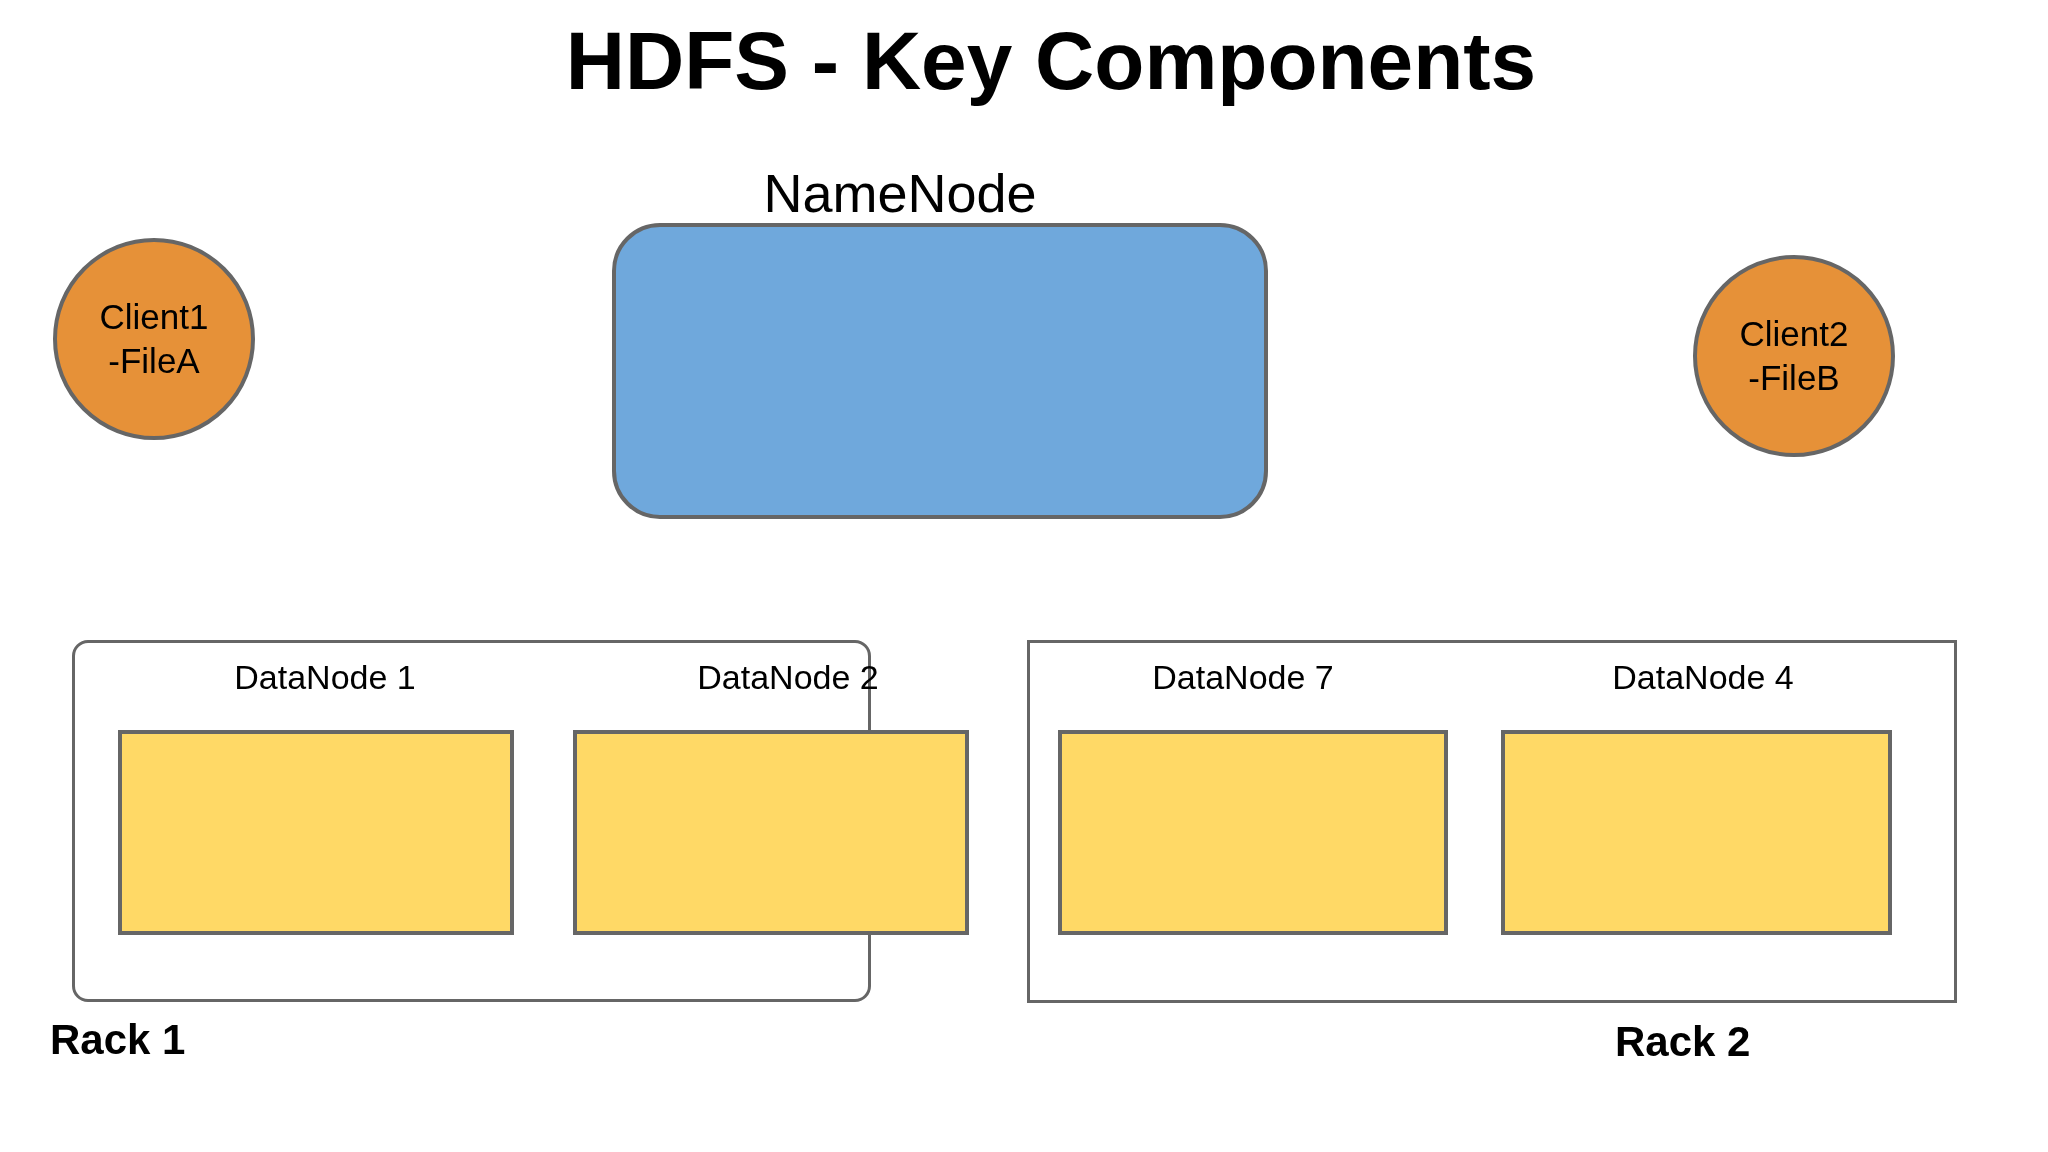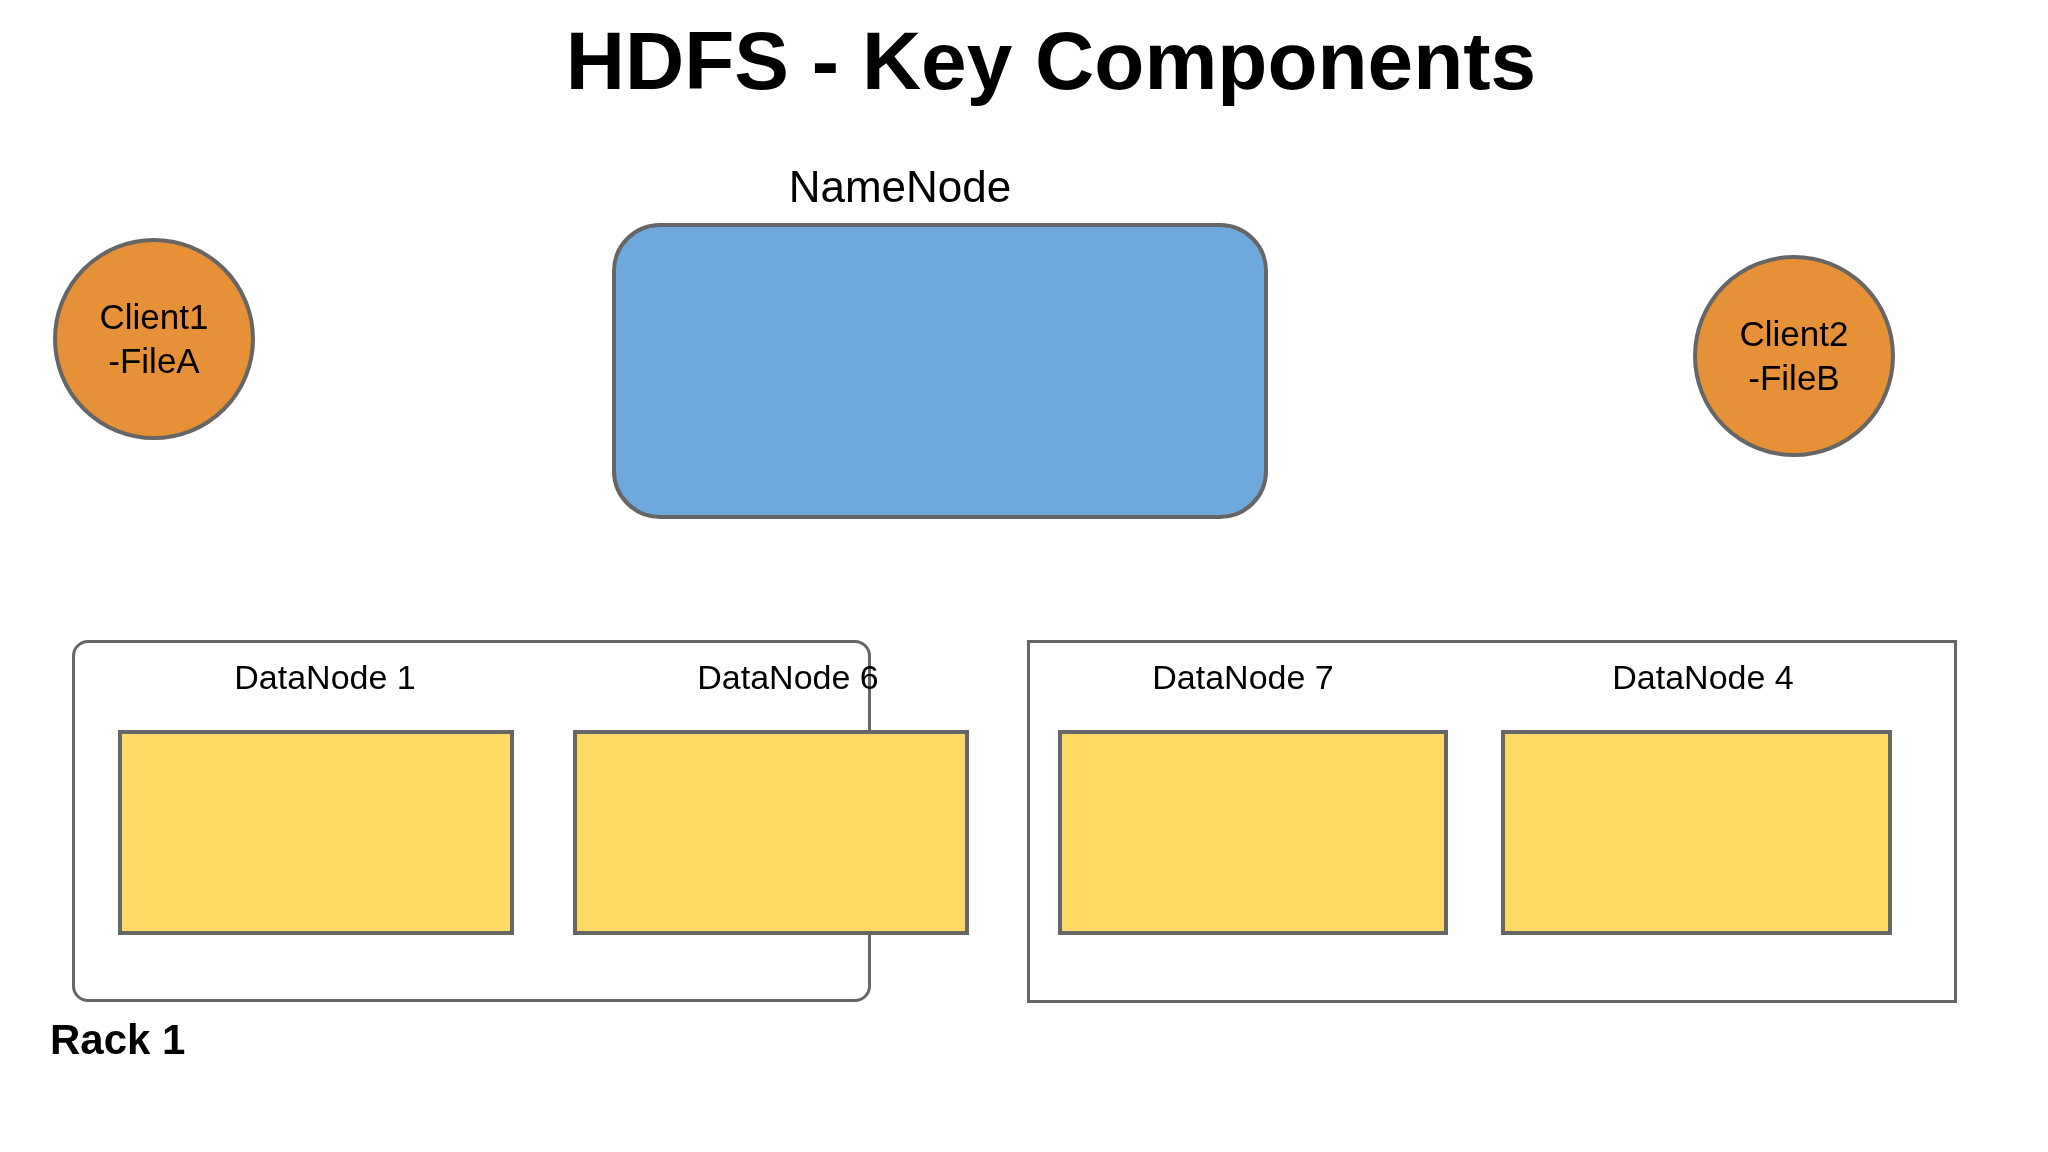"NameNode" .namenode-label { font-size: 44px -> 54px }
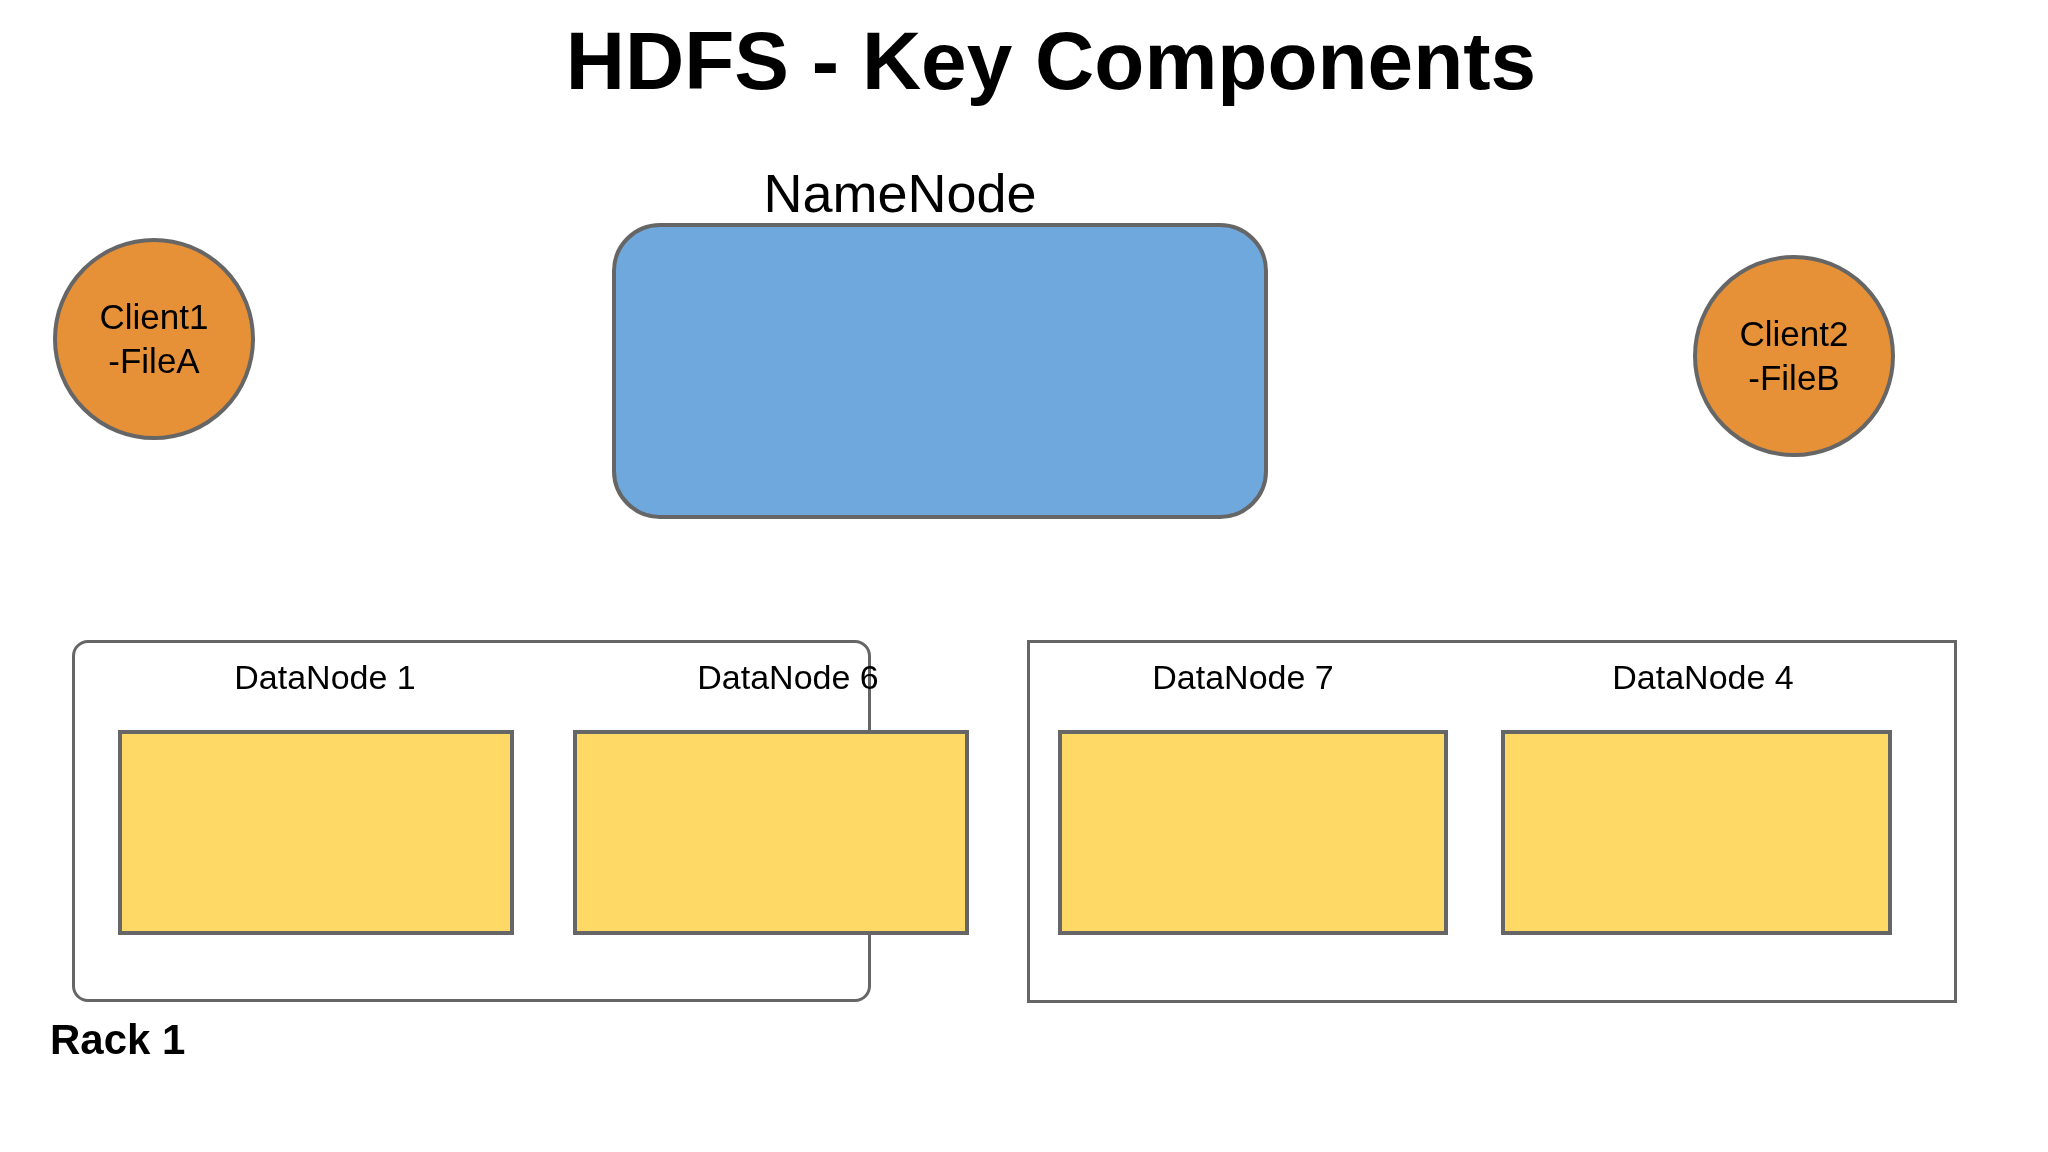"DataNode 6" div.dn-label { text: 6 -> 2 }
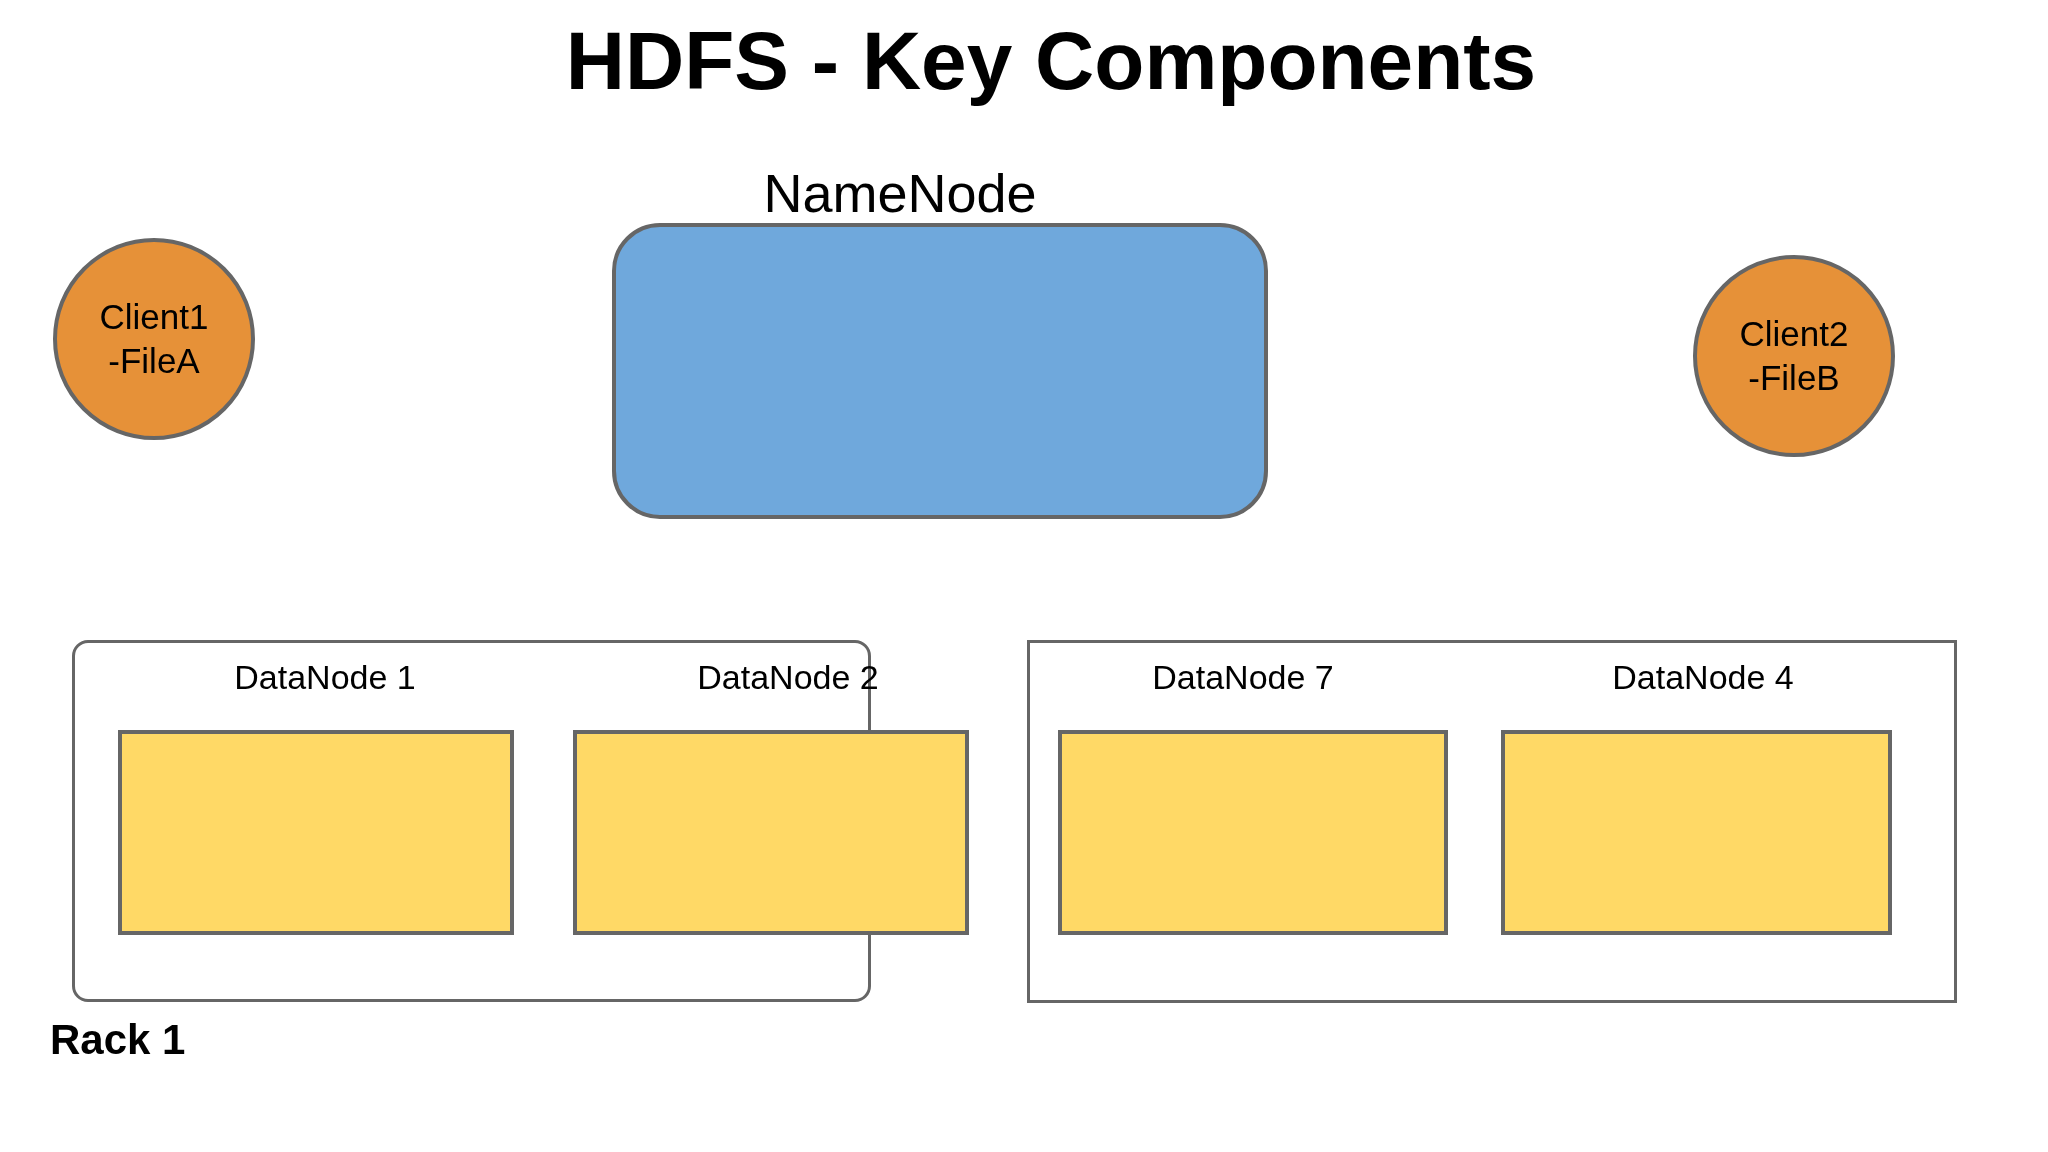"Rack 2" div.rack-label { html: none -> <div>Rack 2</div> }
